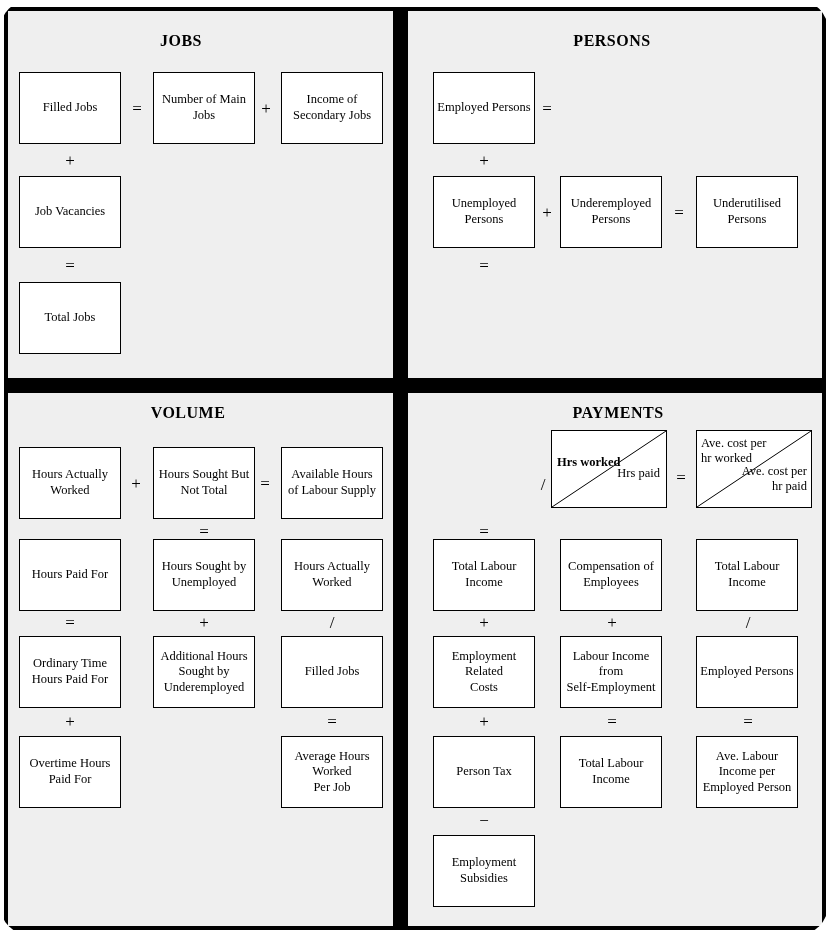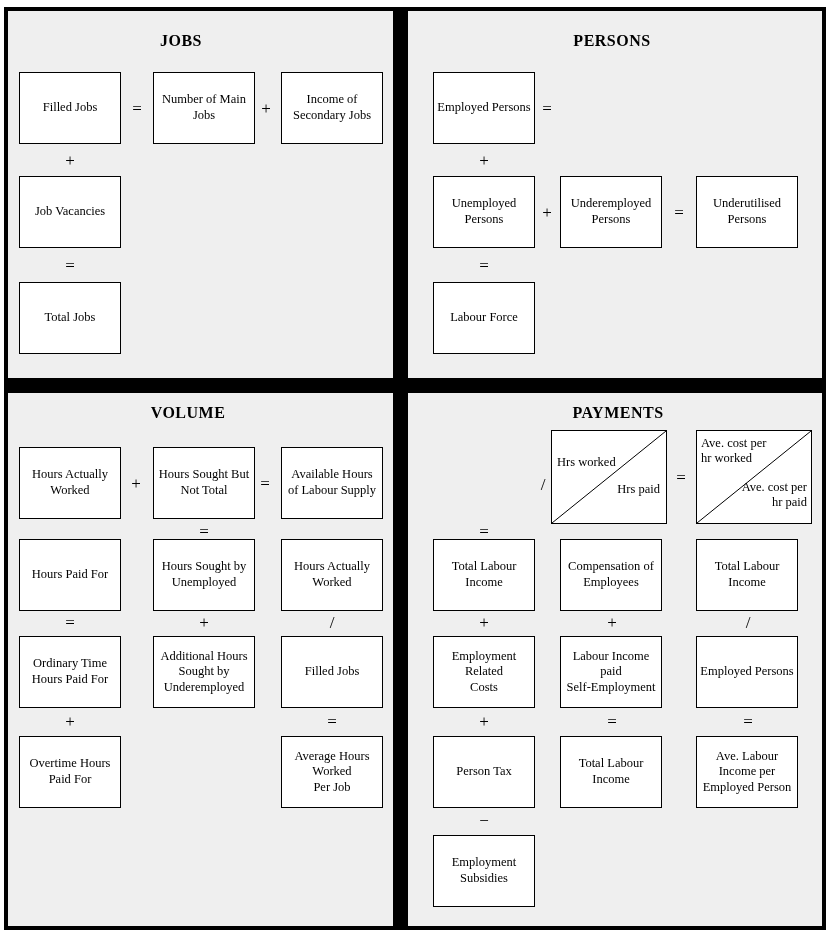"JOBS" .page { border-radius: none -> 30px }
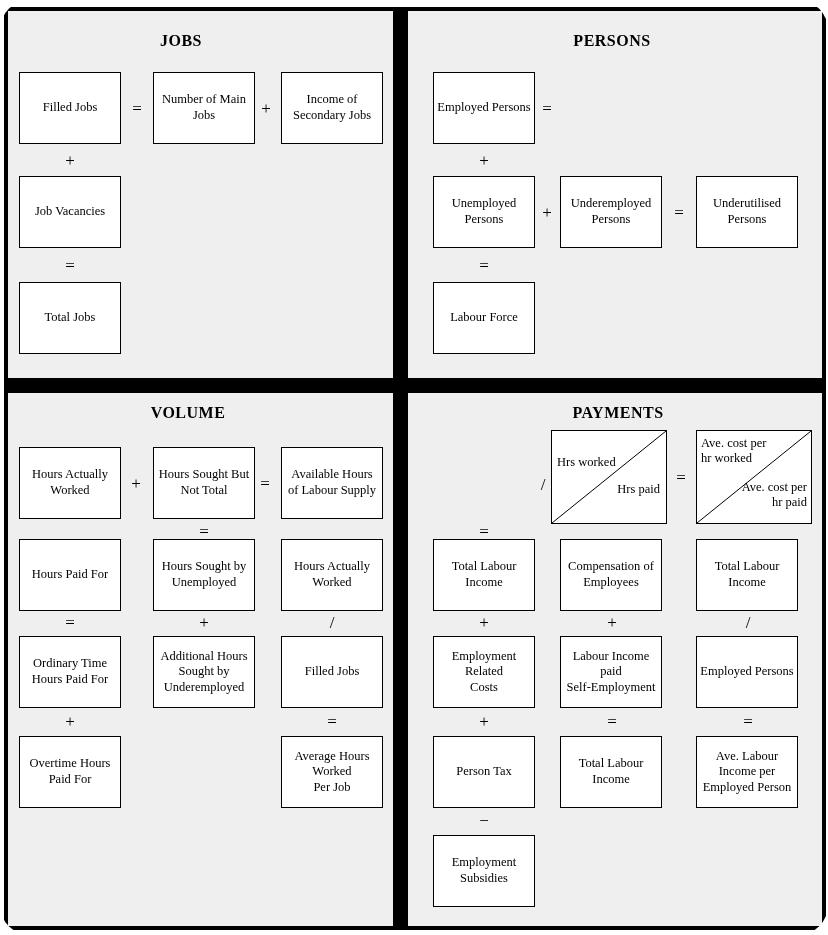"Labour Force" div.box { html: <div>Labour Force</div> -> none }
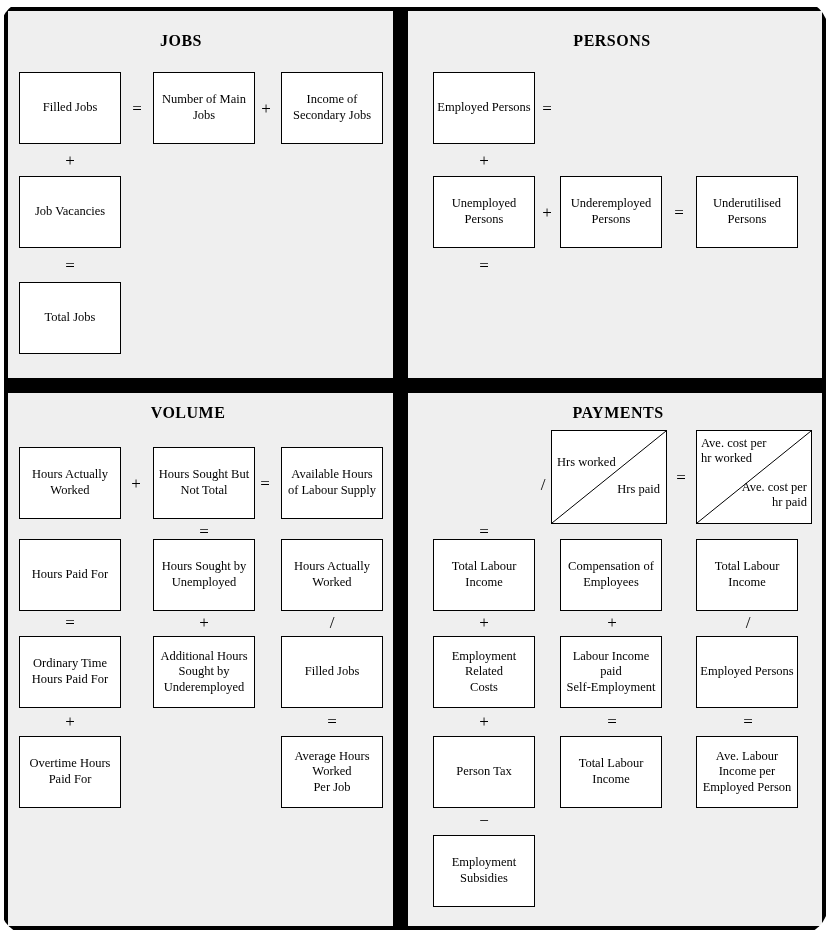"Ave. cost per" .ratio { height: 94px -> 78px }
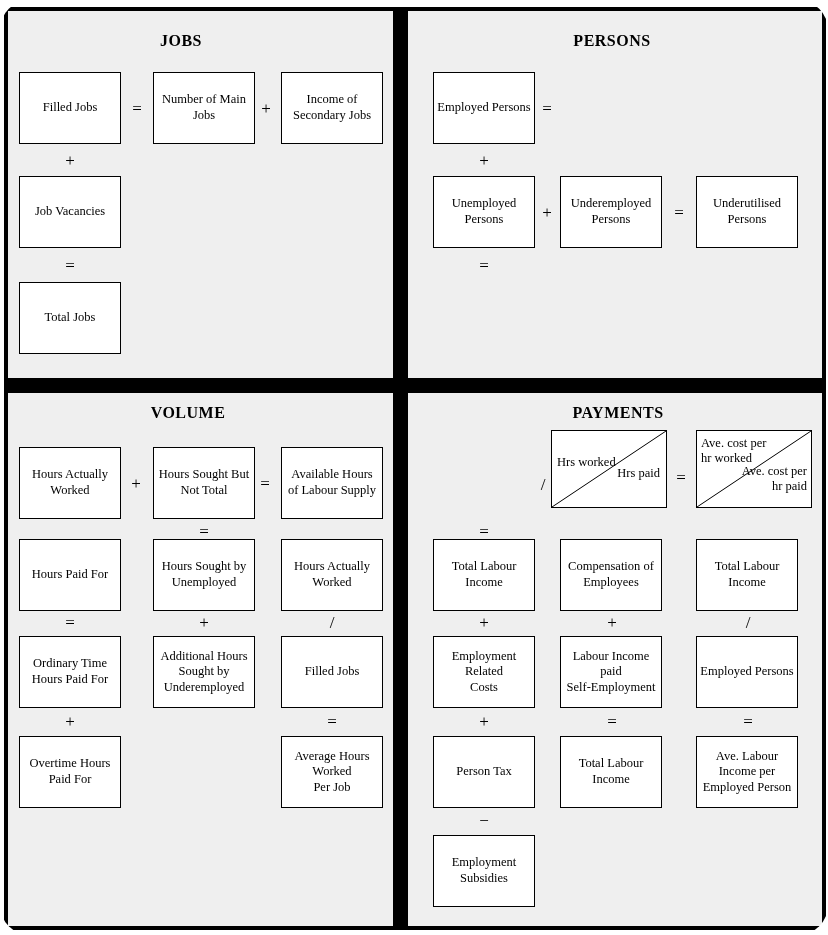"Hrs worked" .rl-tl1 { font-weight: none -> bold }
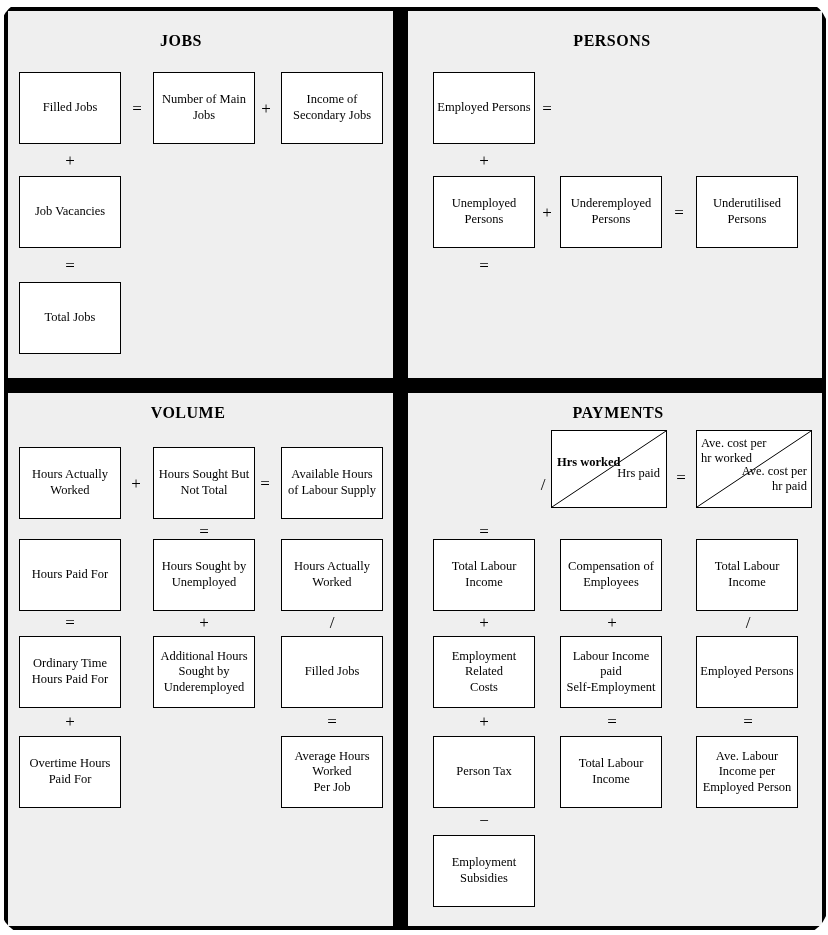"Labour Income" div.box { text: paid -> from }
